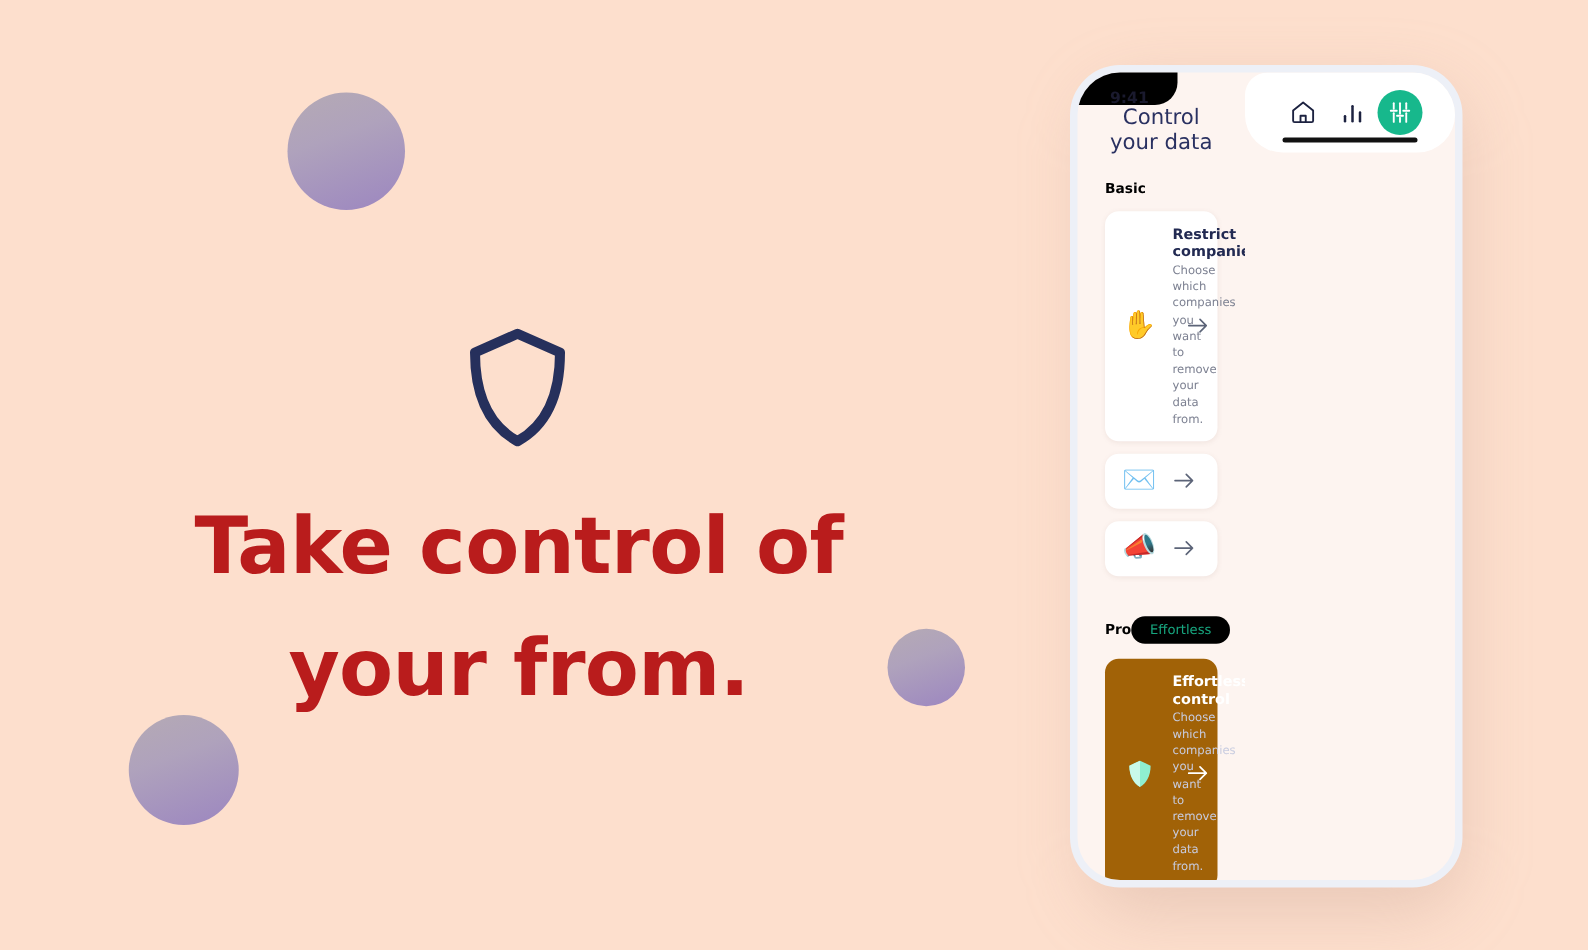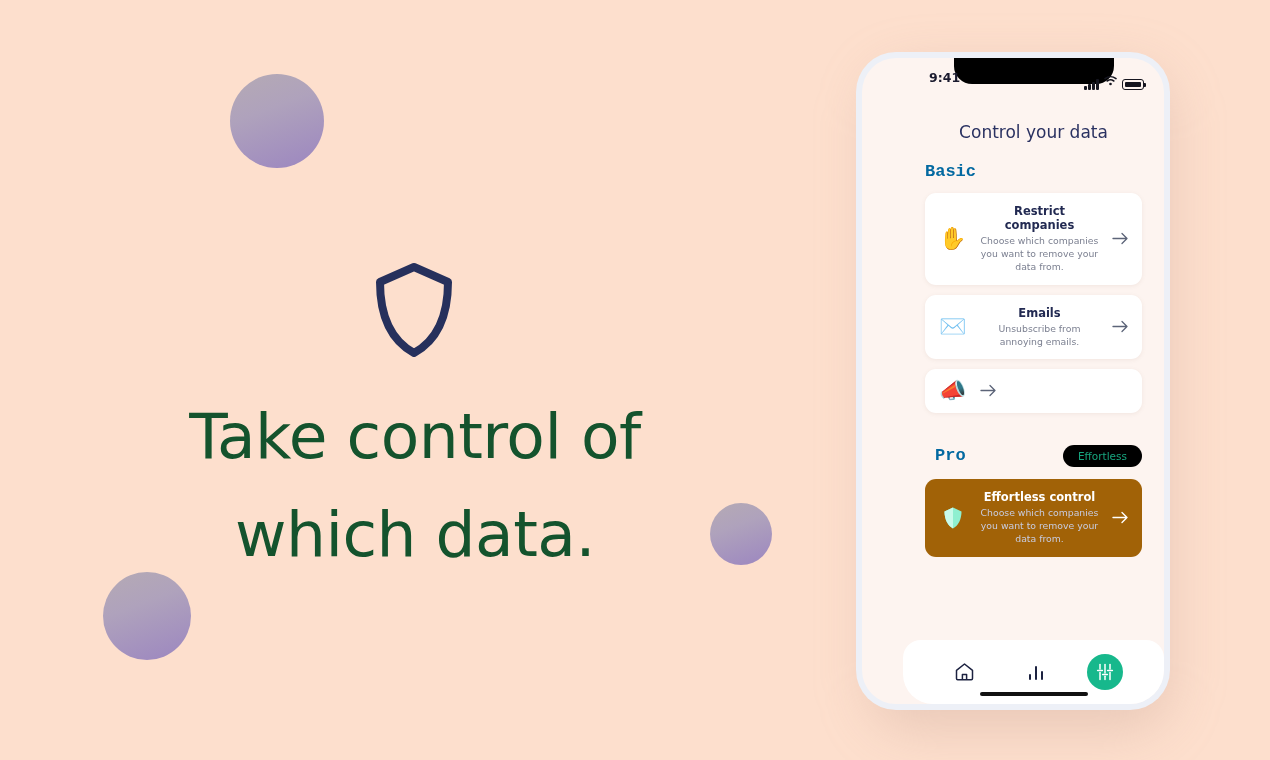"9:41" .phone-screen { flex-direction: column -> row; padding-left: 41px -> none }
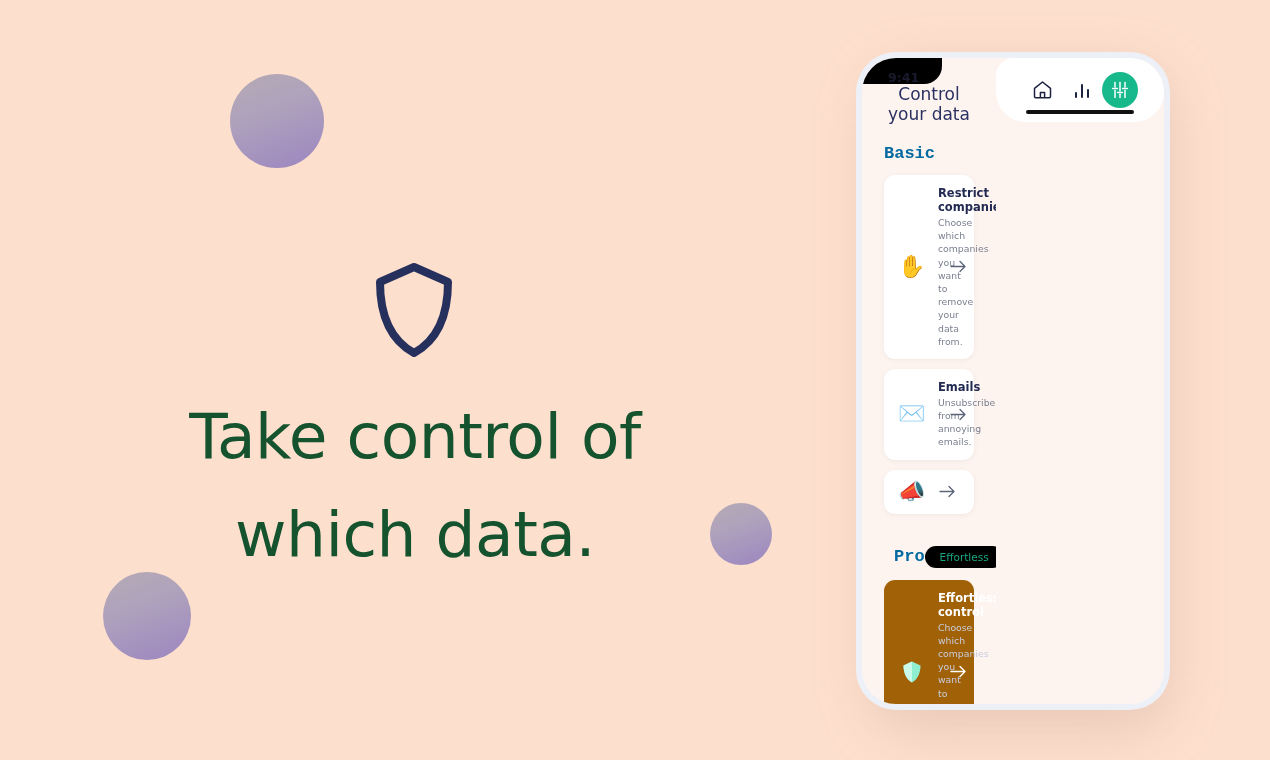"Basic" .section-label { color: #0369a1 -> #000000; font-family: Liberation Mono, monospace -> none; font-size: 17px -> 11px }
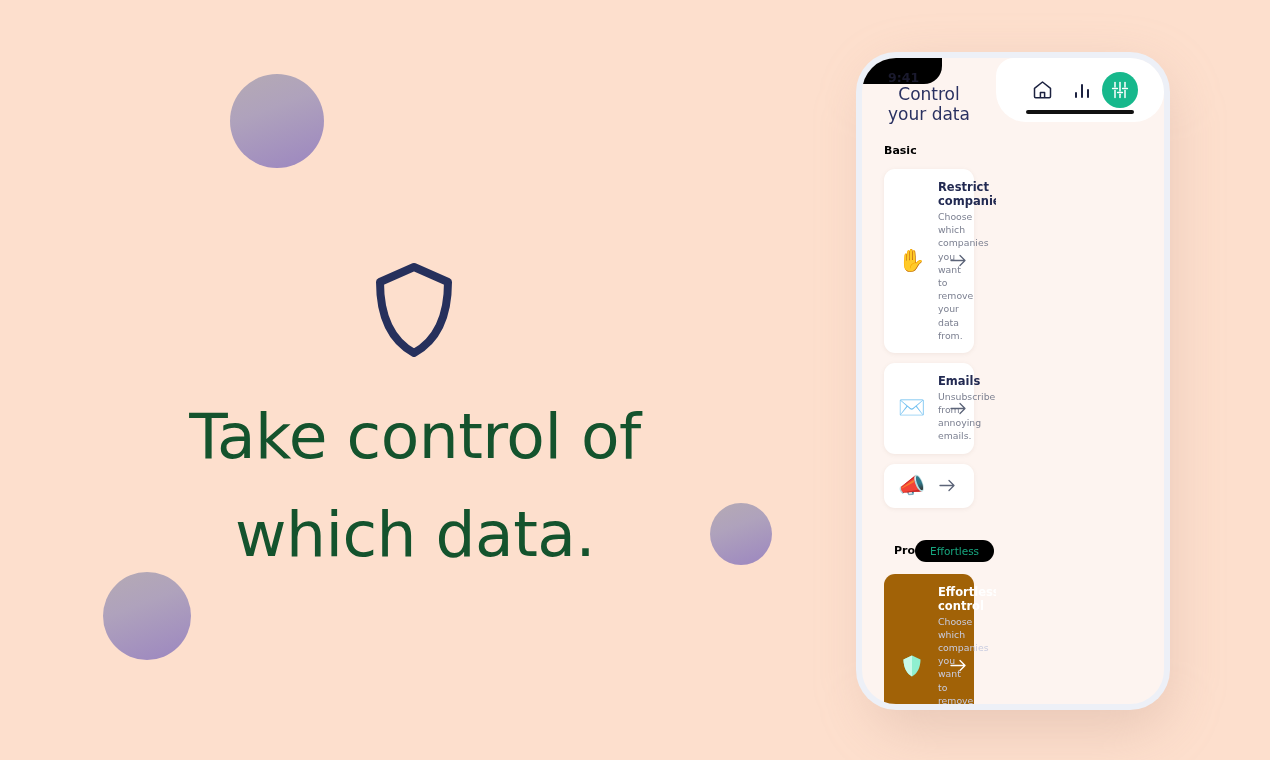"Emails" div.card-text { html: <div> <div>Emails</div> <div>Unsubscribe from annoying emails.</div> </div> -> none }
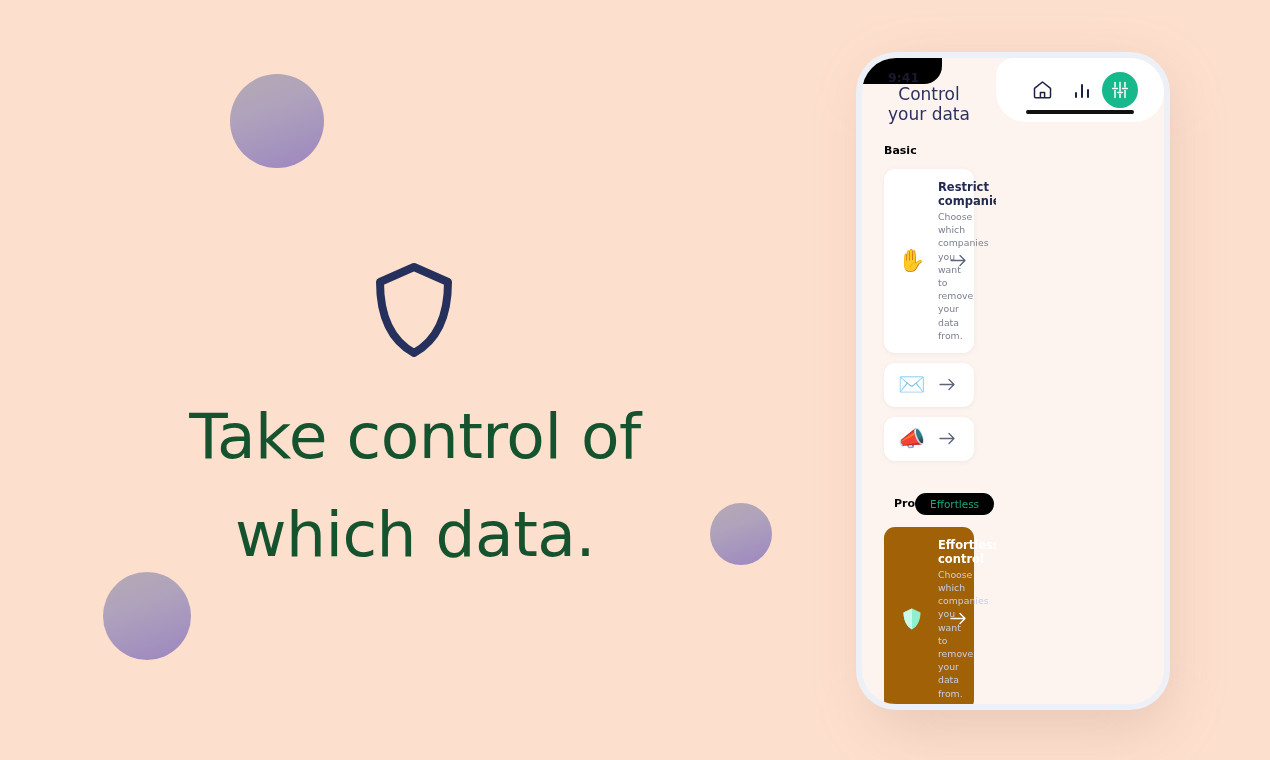"Take control of" .hero-heading { color: #14532d -> #b91c1c; font-weight: normal -> bold }
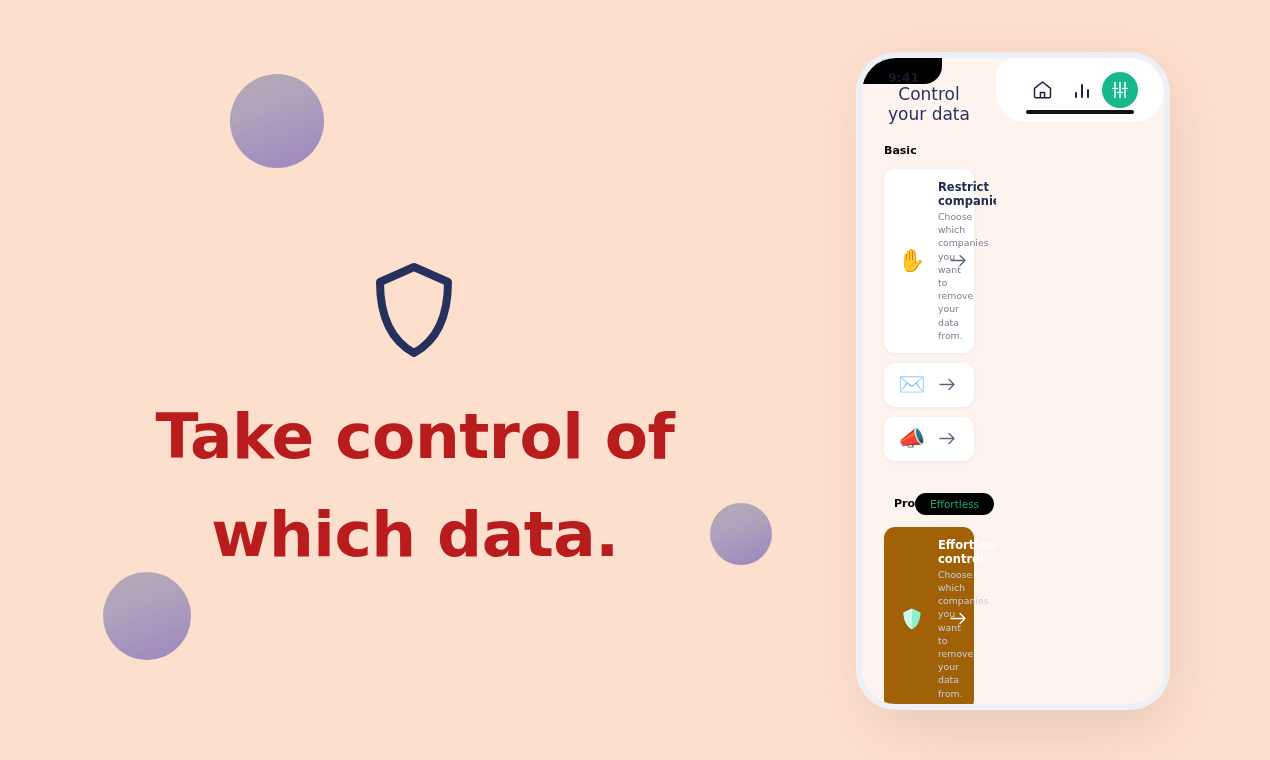"which data." span.hero-line { text: which data -> your from }
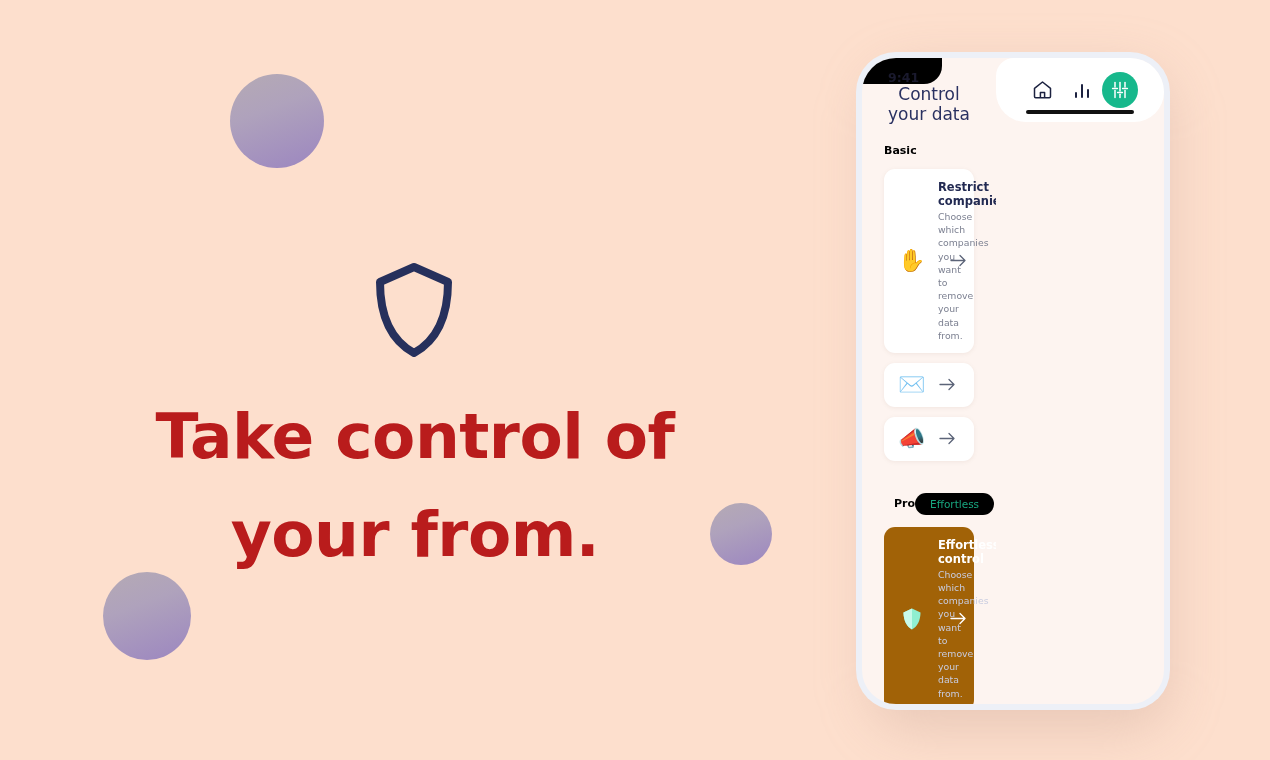"Pro" .section-head { margin-left: 10px -> none }
